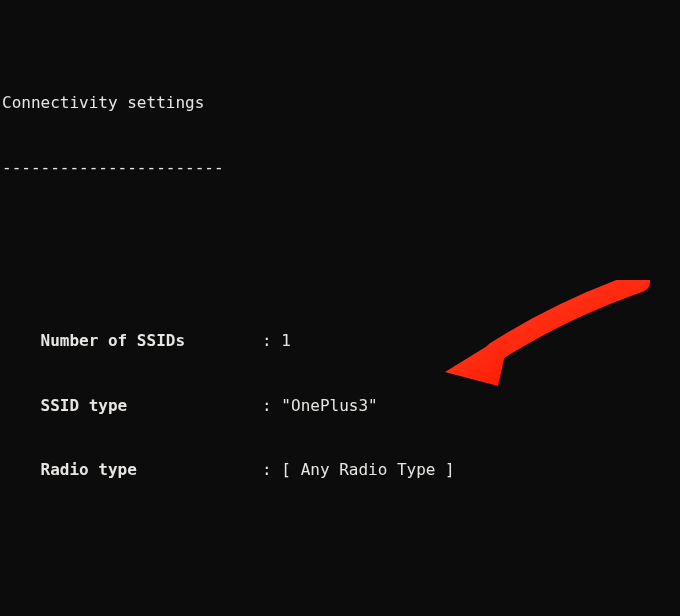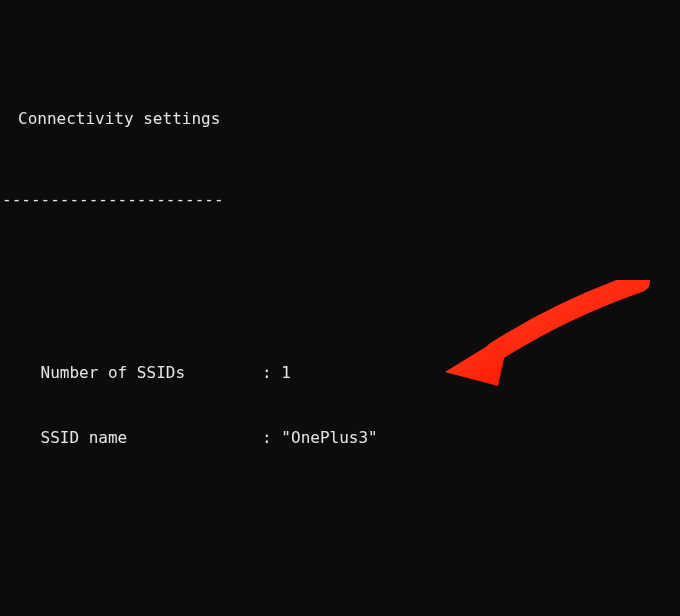"Connectivity settings" .sect-head { margin: 16px -> 0 }
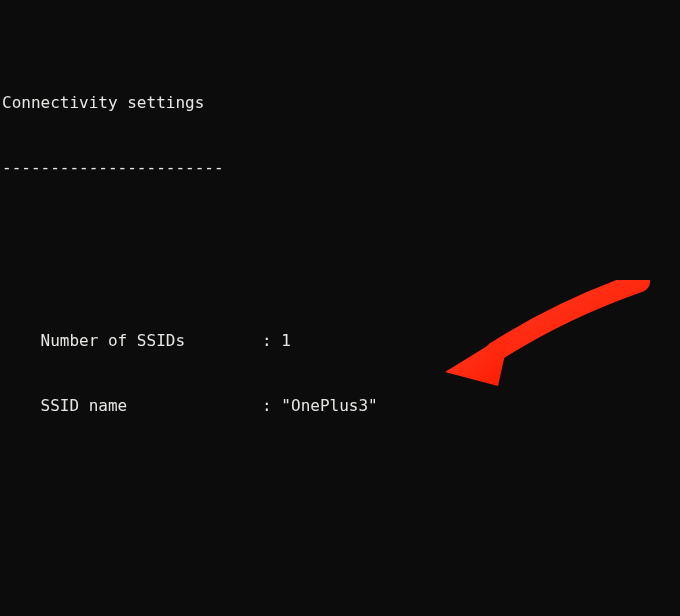"Number of SSIDs" .row .label { font-weight: none -> bold }
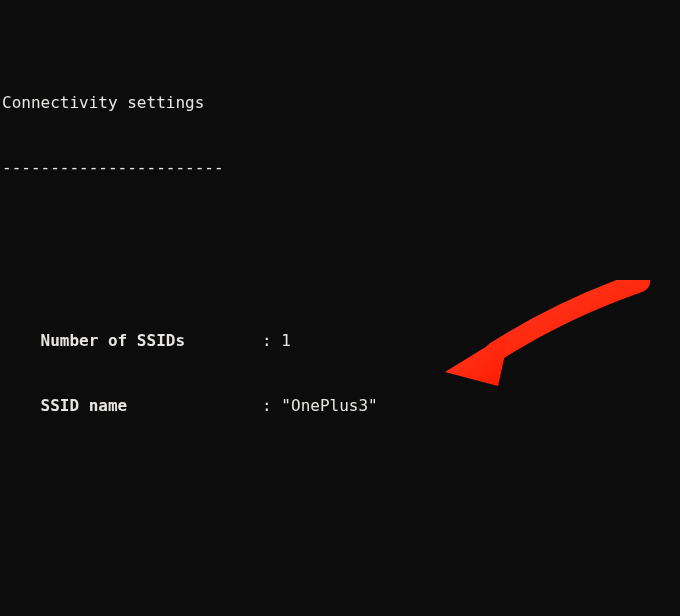"SSID name" span.label { text: name -> type }
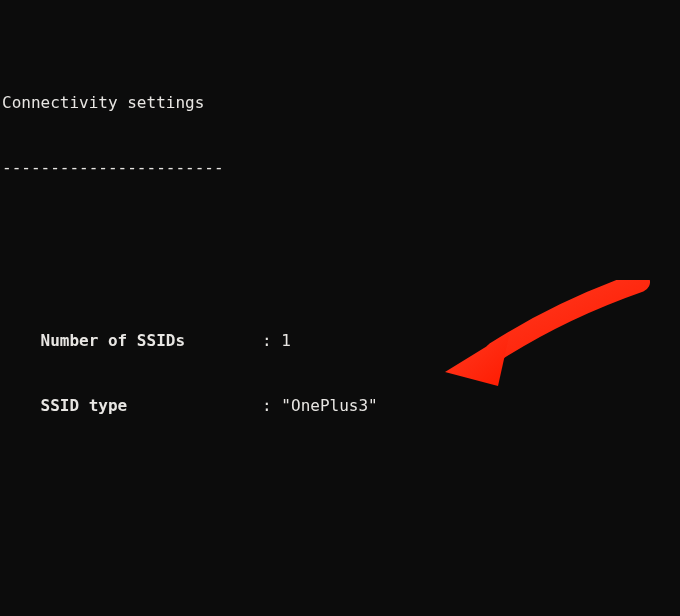"Radio type : [ Any" div.row { html: none -> <div><span> Radio type </span><span> : </span><span>[ Any Radio Type ]</span></div> }
